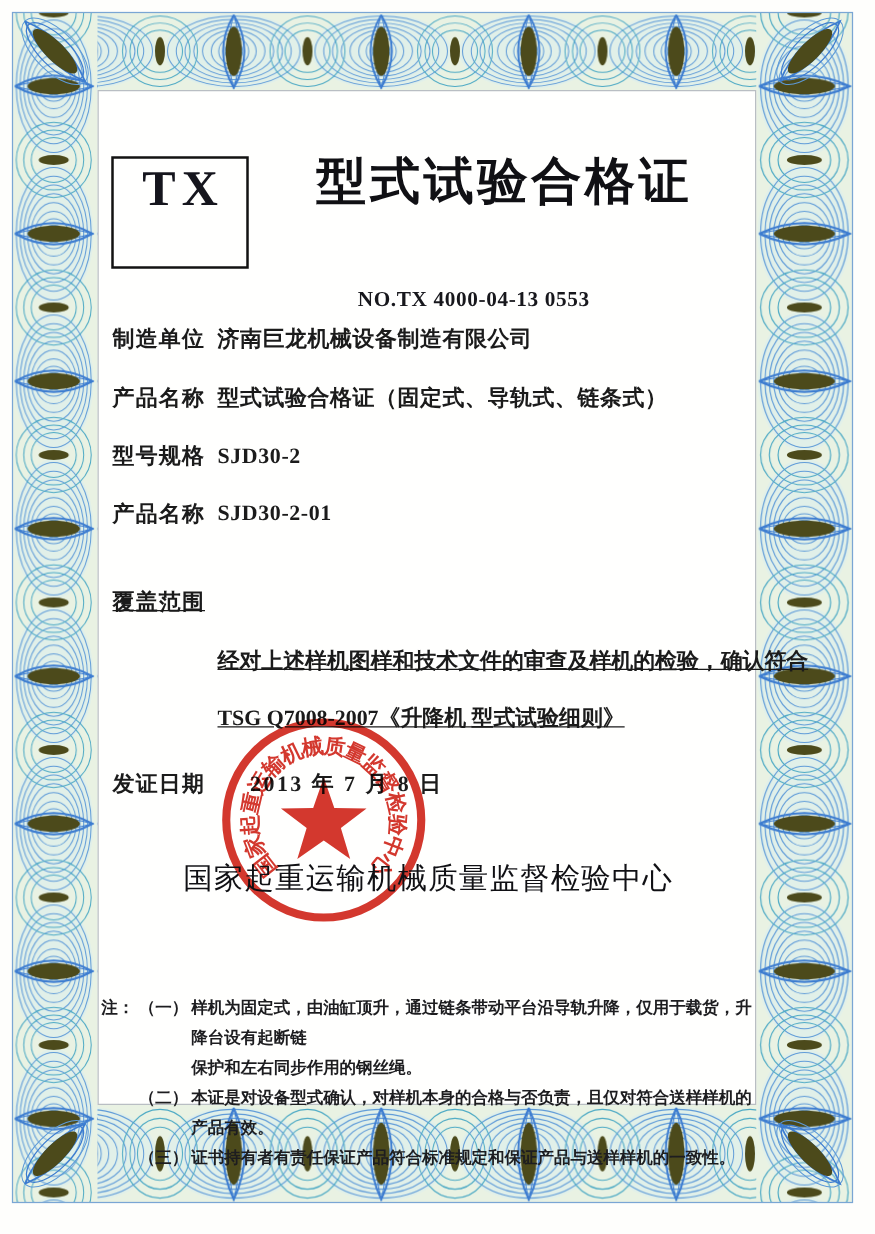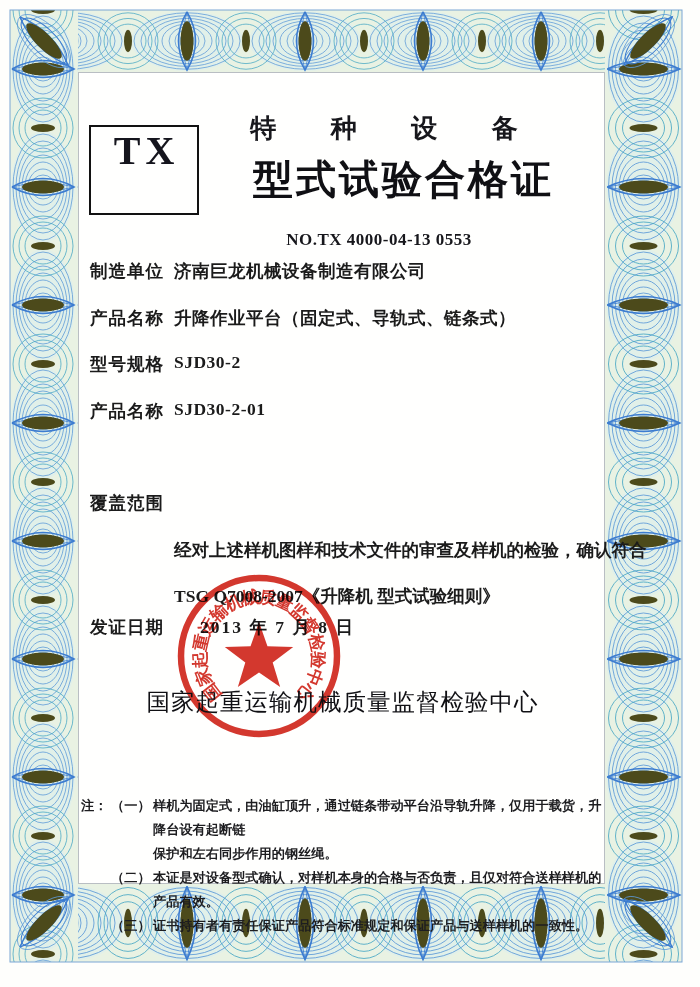"特 种 设 备" div.title-small { html: <div>特 种 设 备</div> -> none }
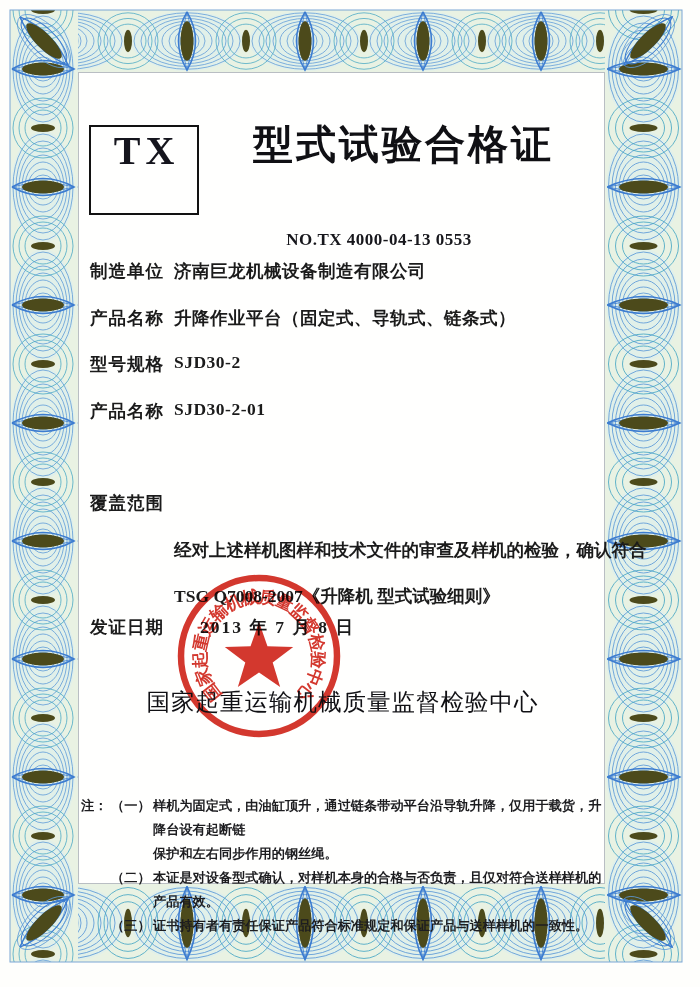"制造单位" .frow { align-items: flex-start -> center }
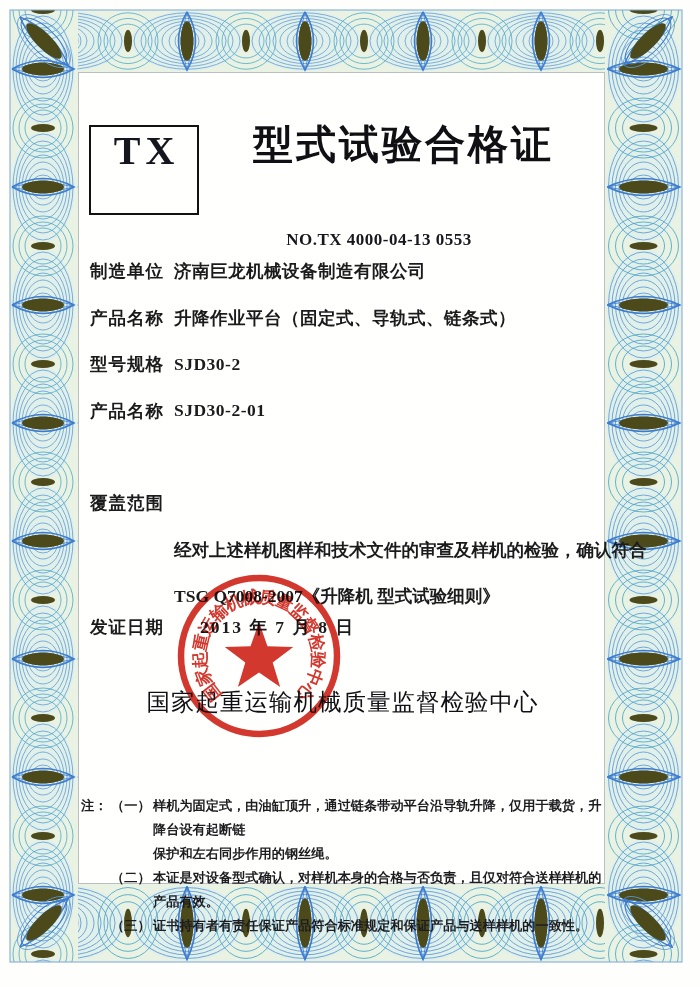"升降作业平台（固定式、导轨式、链条式）" span.fvalue { text: 升降作业平台 -> 型式试验合格证 }
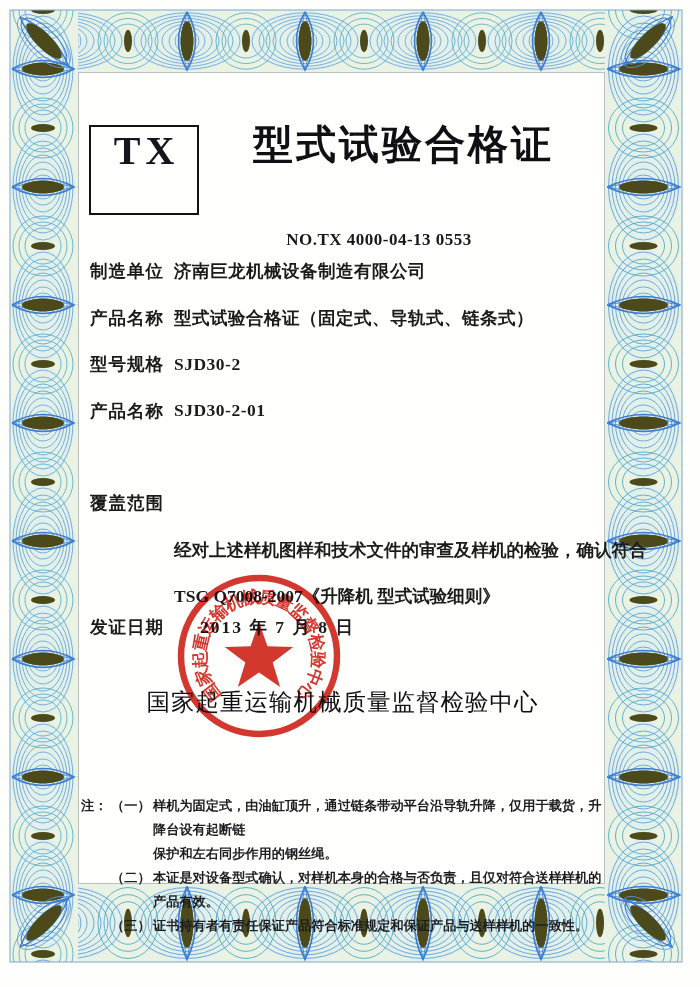"覆盖范围" .coverage { text-decoration: none -> underline; top: 418px -> 396px }
